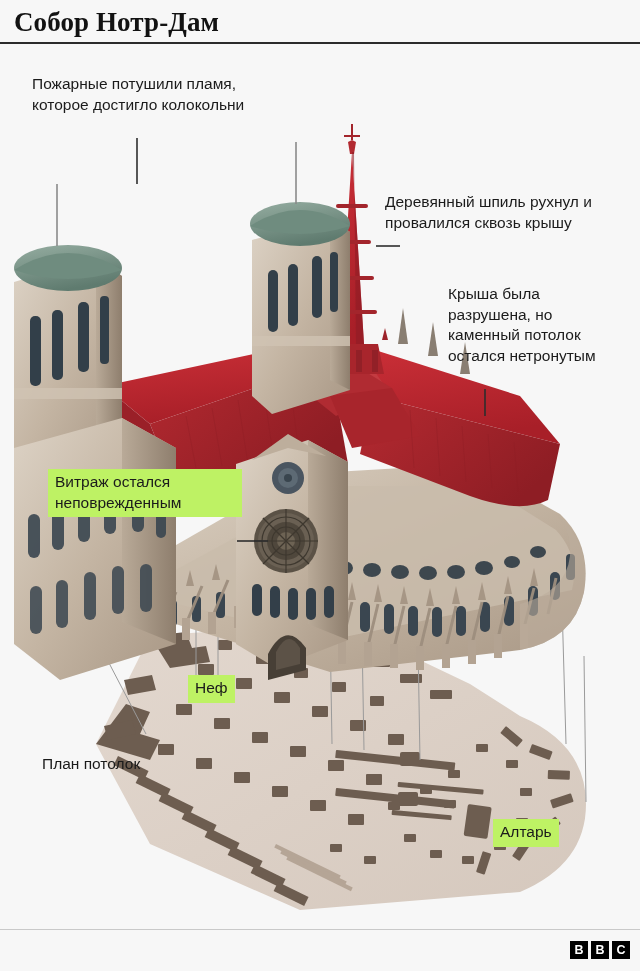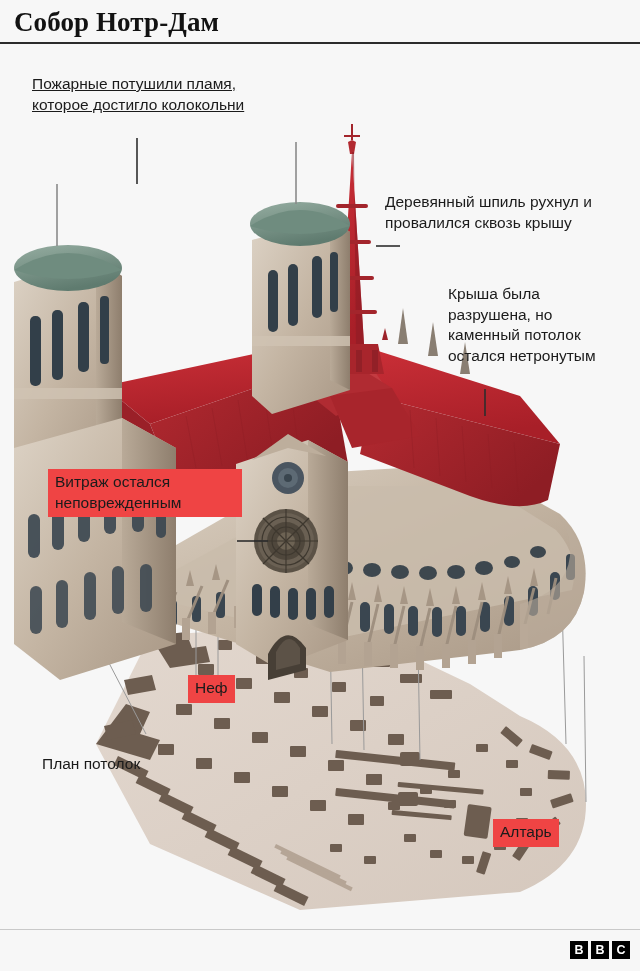"Пожарные потушили пламя, которое" .anno-1 { text-decoration: underline -> none }
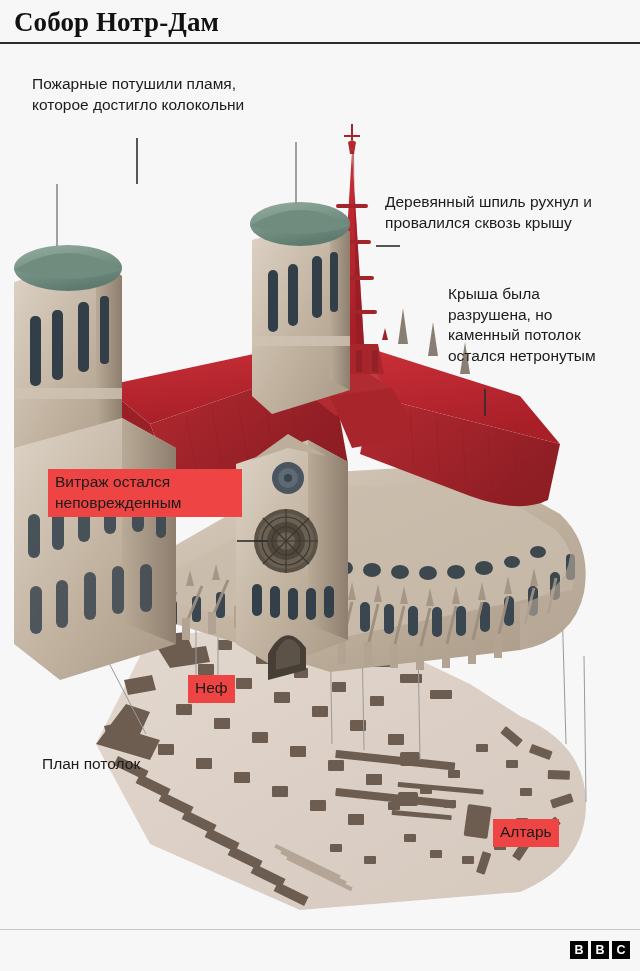"Витраж остался неповрежденным" .anno-box { background: #ef4444 -> #bef264 }
